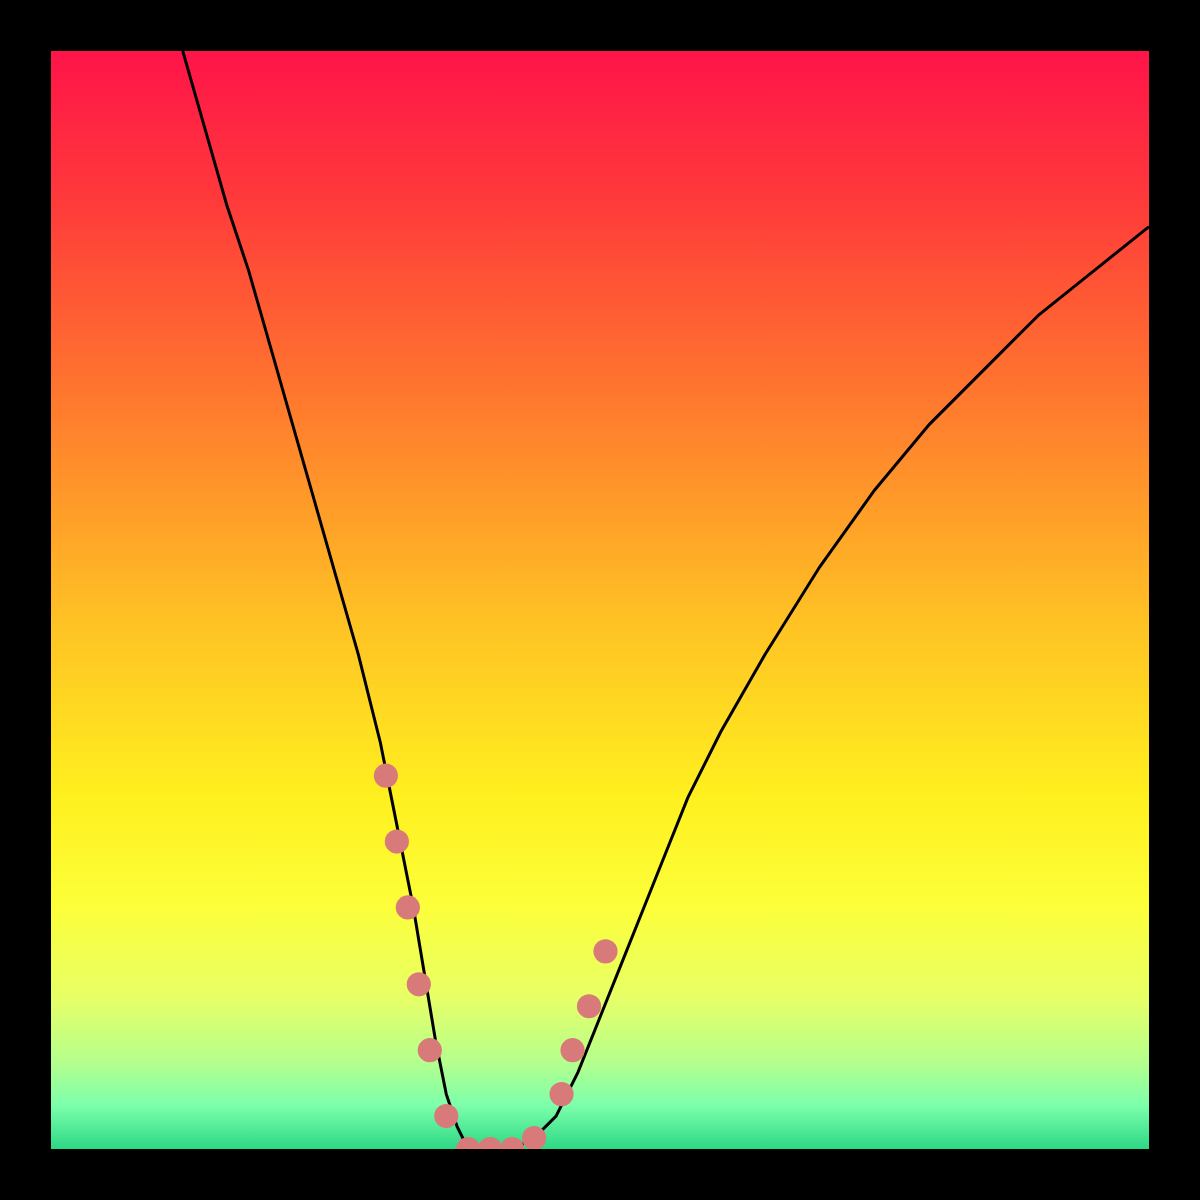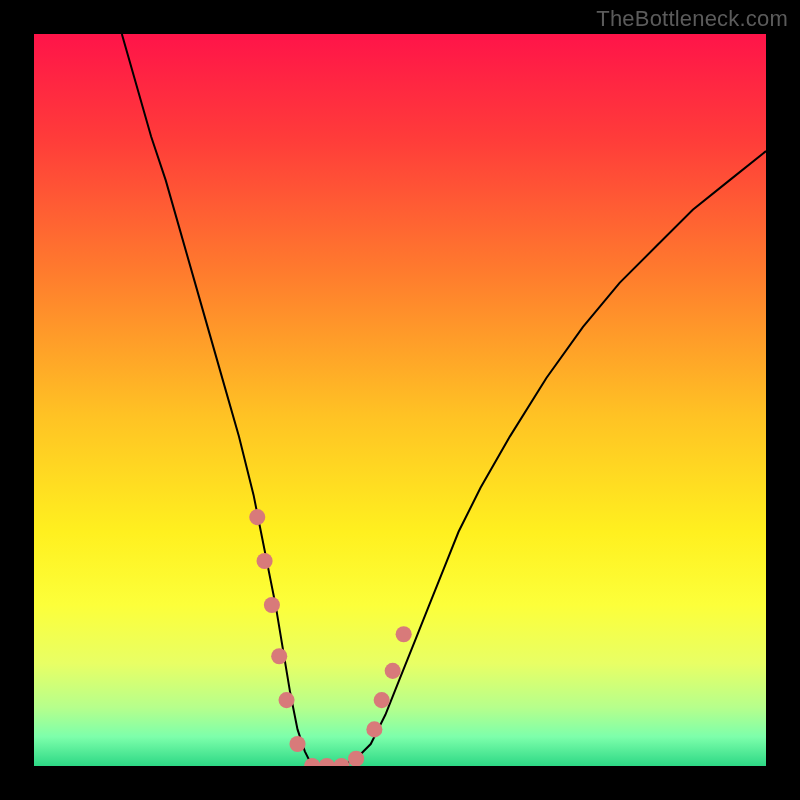"TheBottleneck.com" div.watermark { html: <div>TheBottleneck.com</div> -> none }
